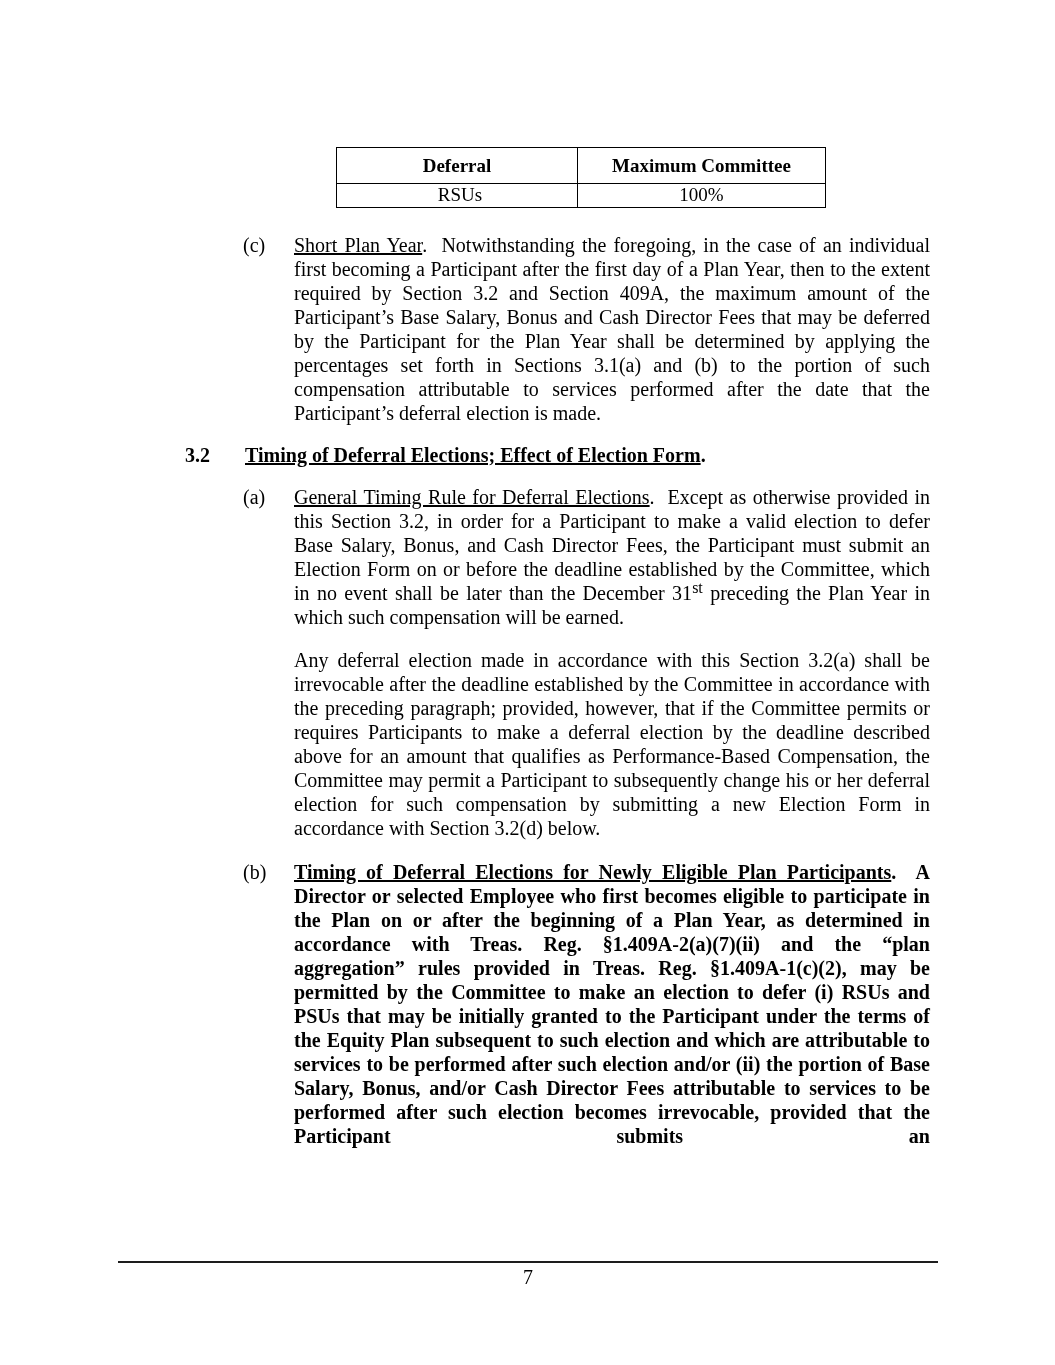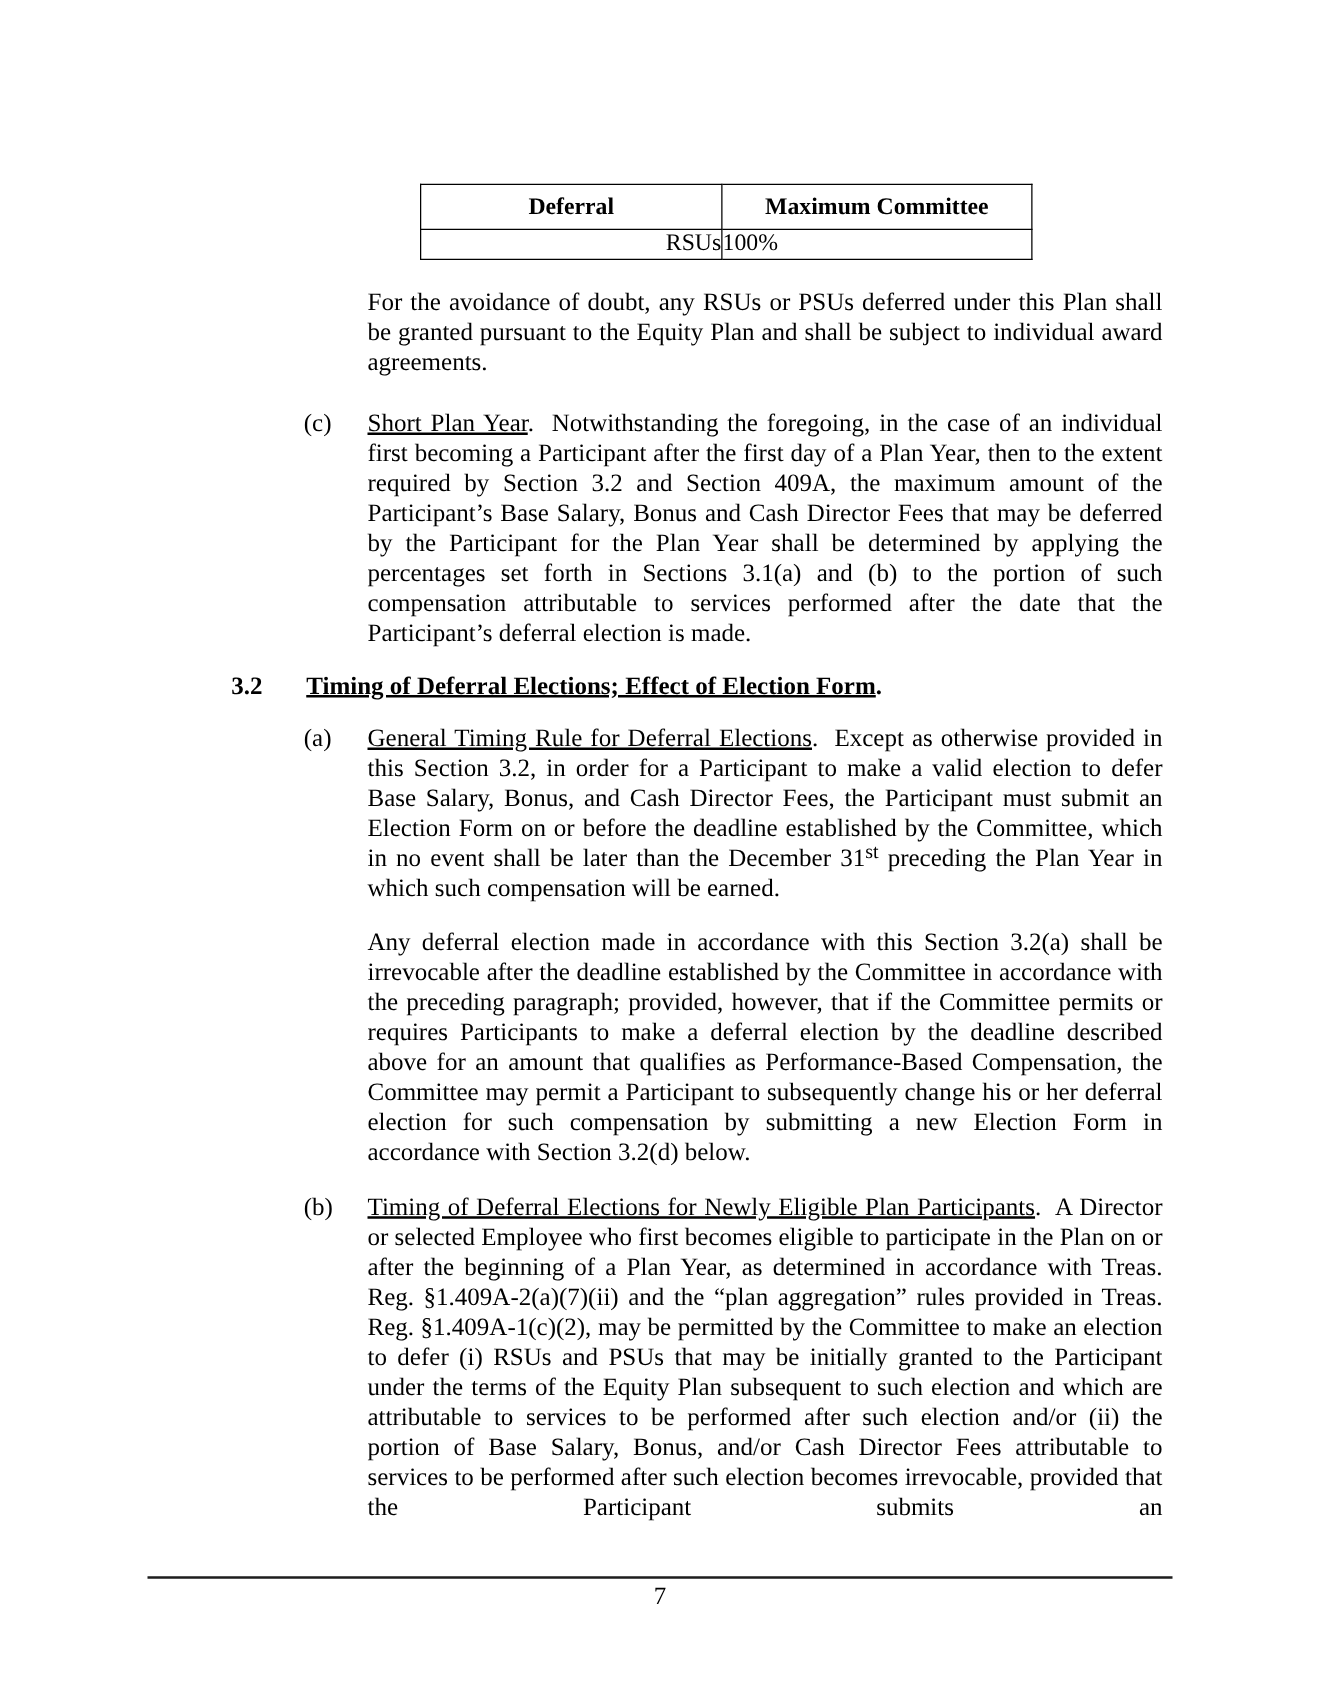"RSUs" .def-table td.cell-label { text-align: right -> center }
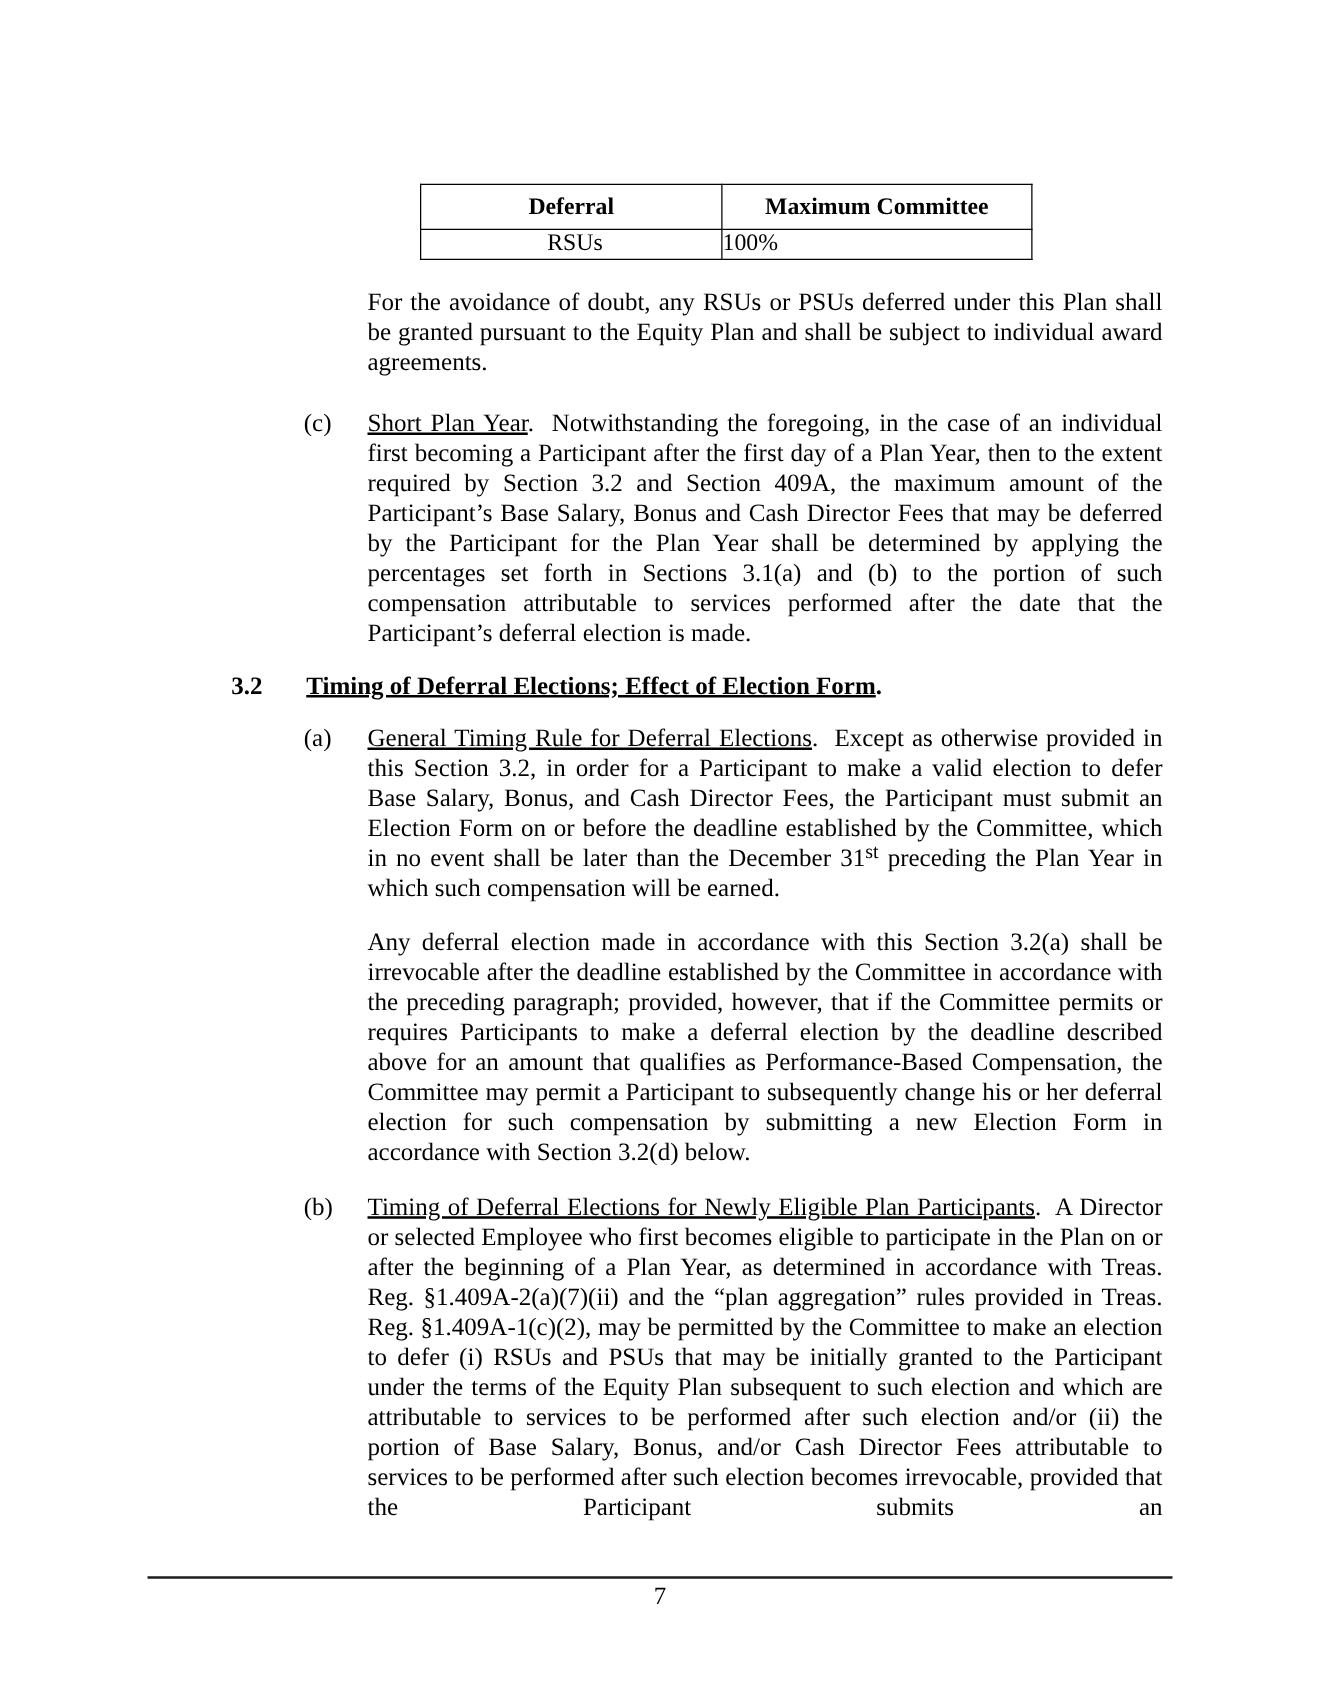"100%" .def-table td.cell-value { text-align: left -> center }
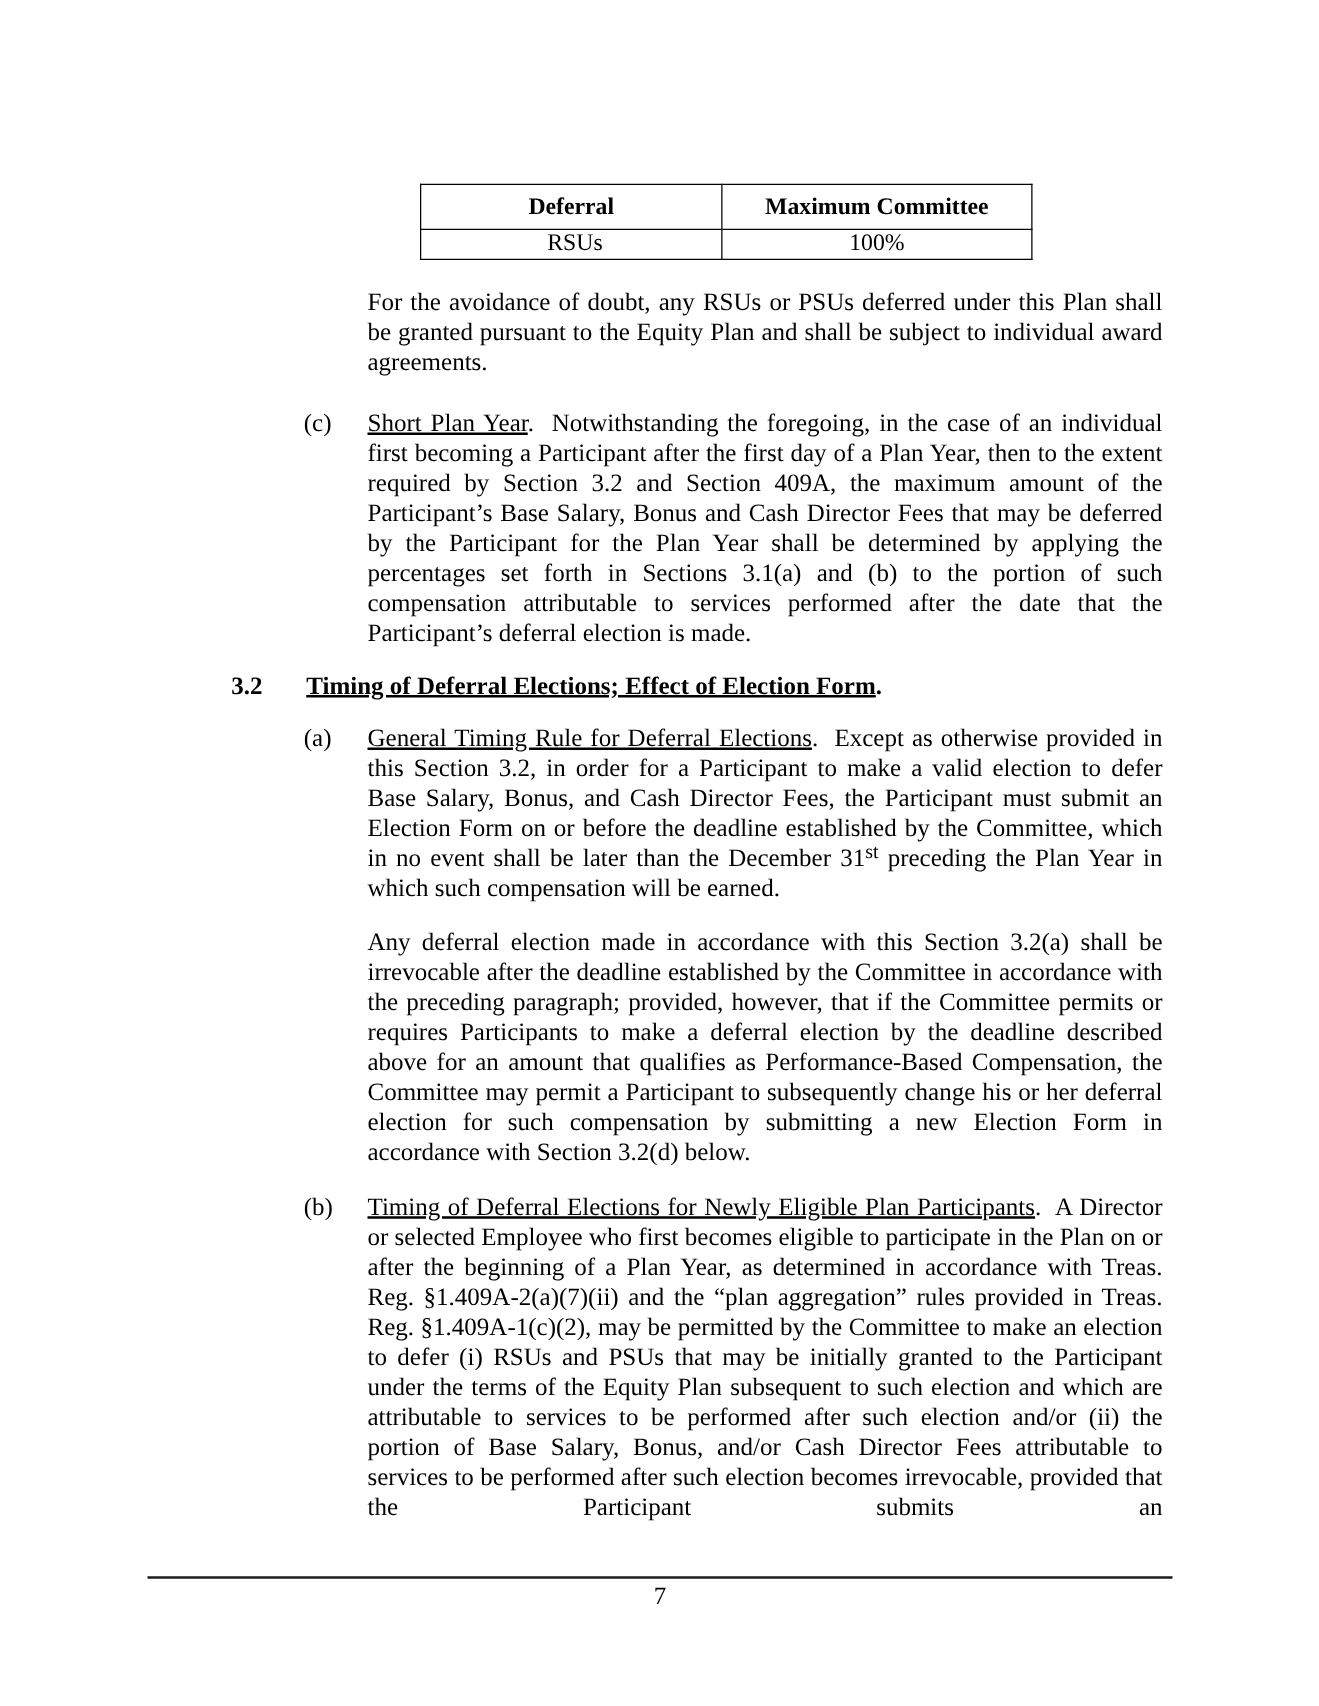"For the avoidance of doubt," p.para { html: <p>For the avoidance of doubt, any RSUs or PSUs deferred under this Plan shall be granted pursuant to the Equity Plan and shall be subject to individual award agreements.</p> -> none }
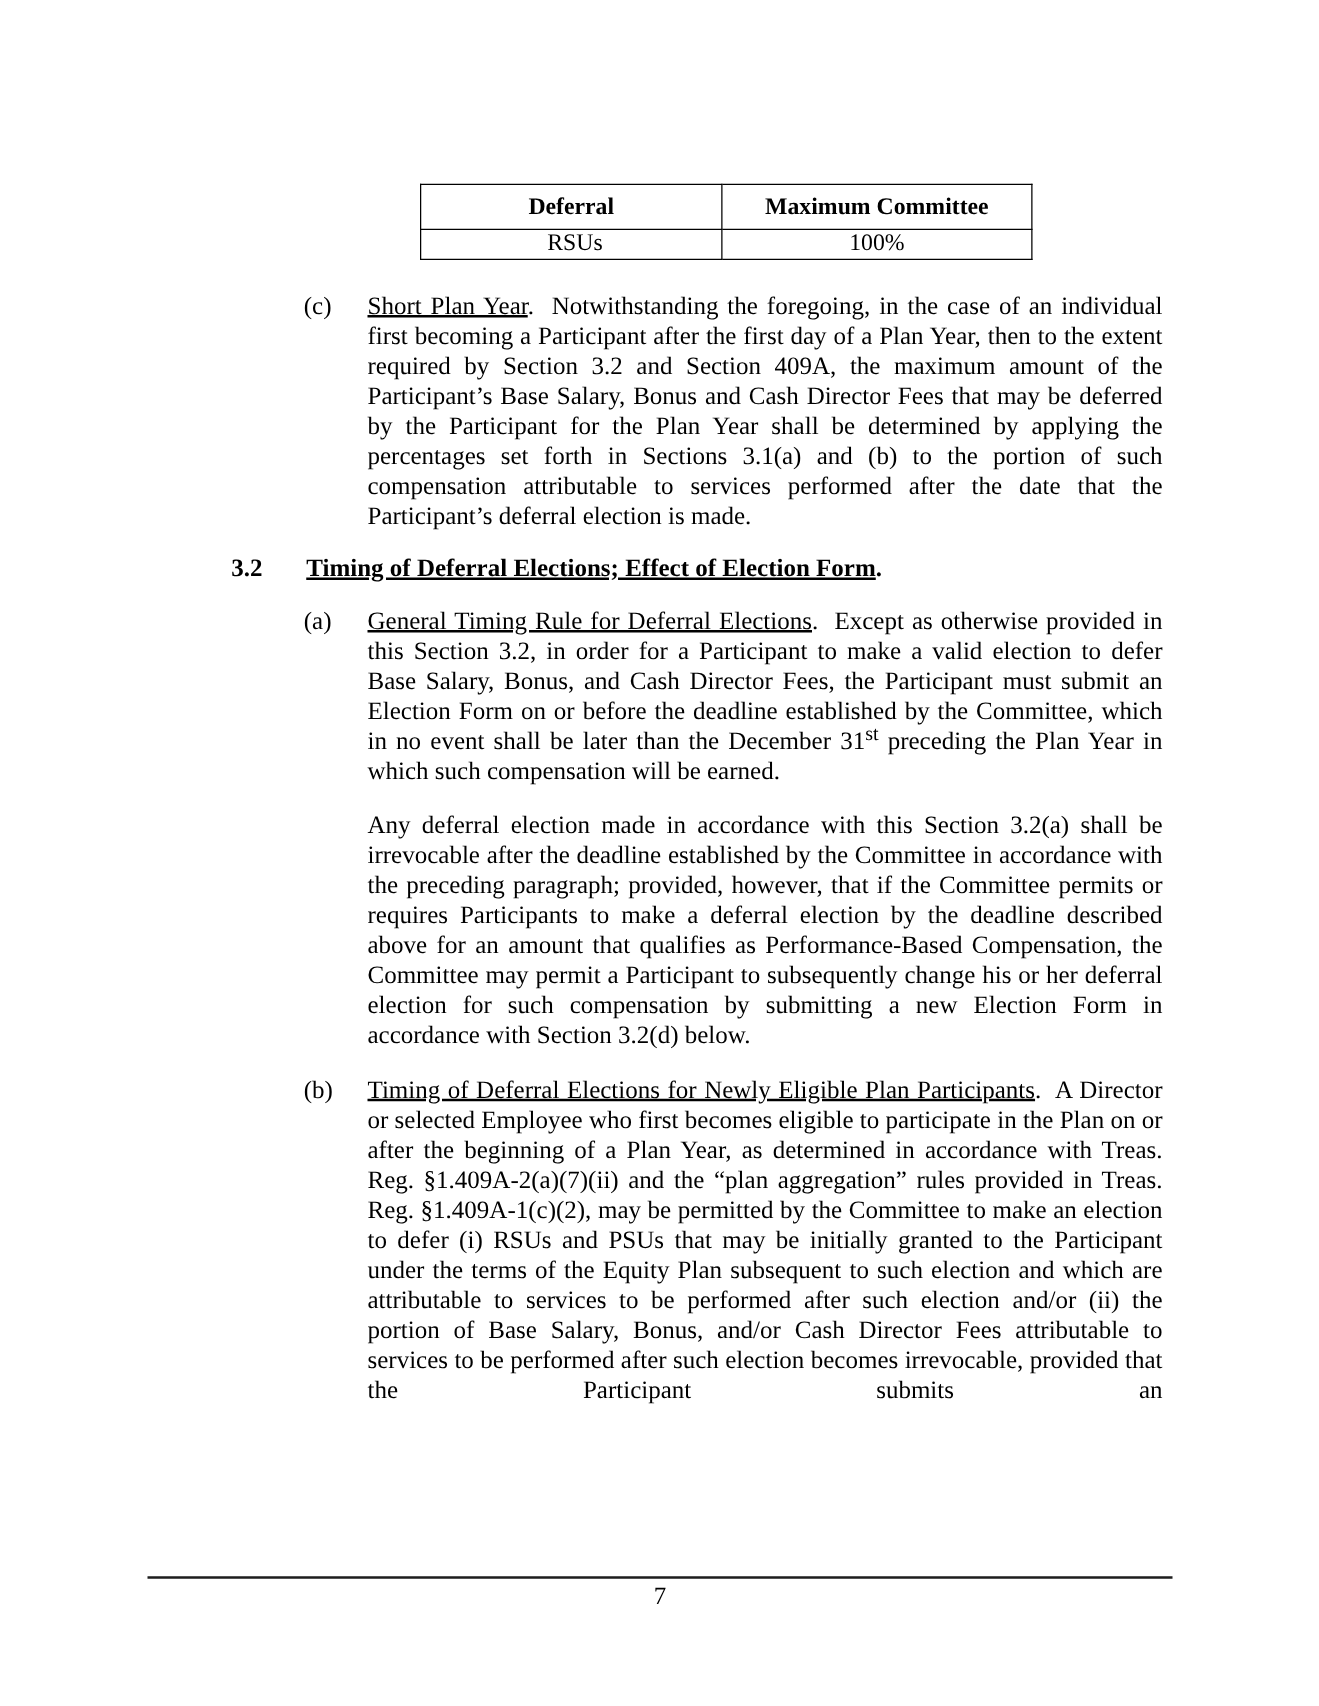"Timing of Deferral Elections for" .justify-last { font-weight: none -> bold }
